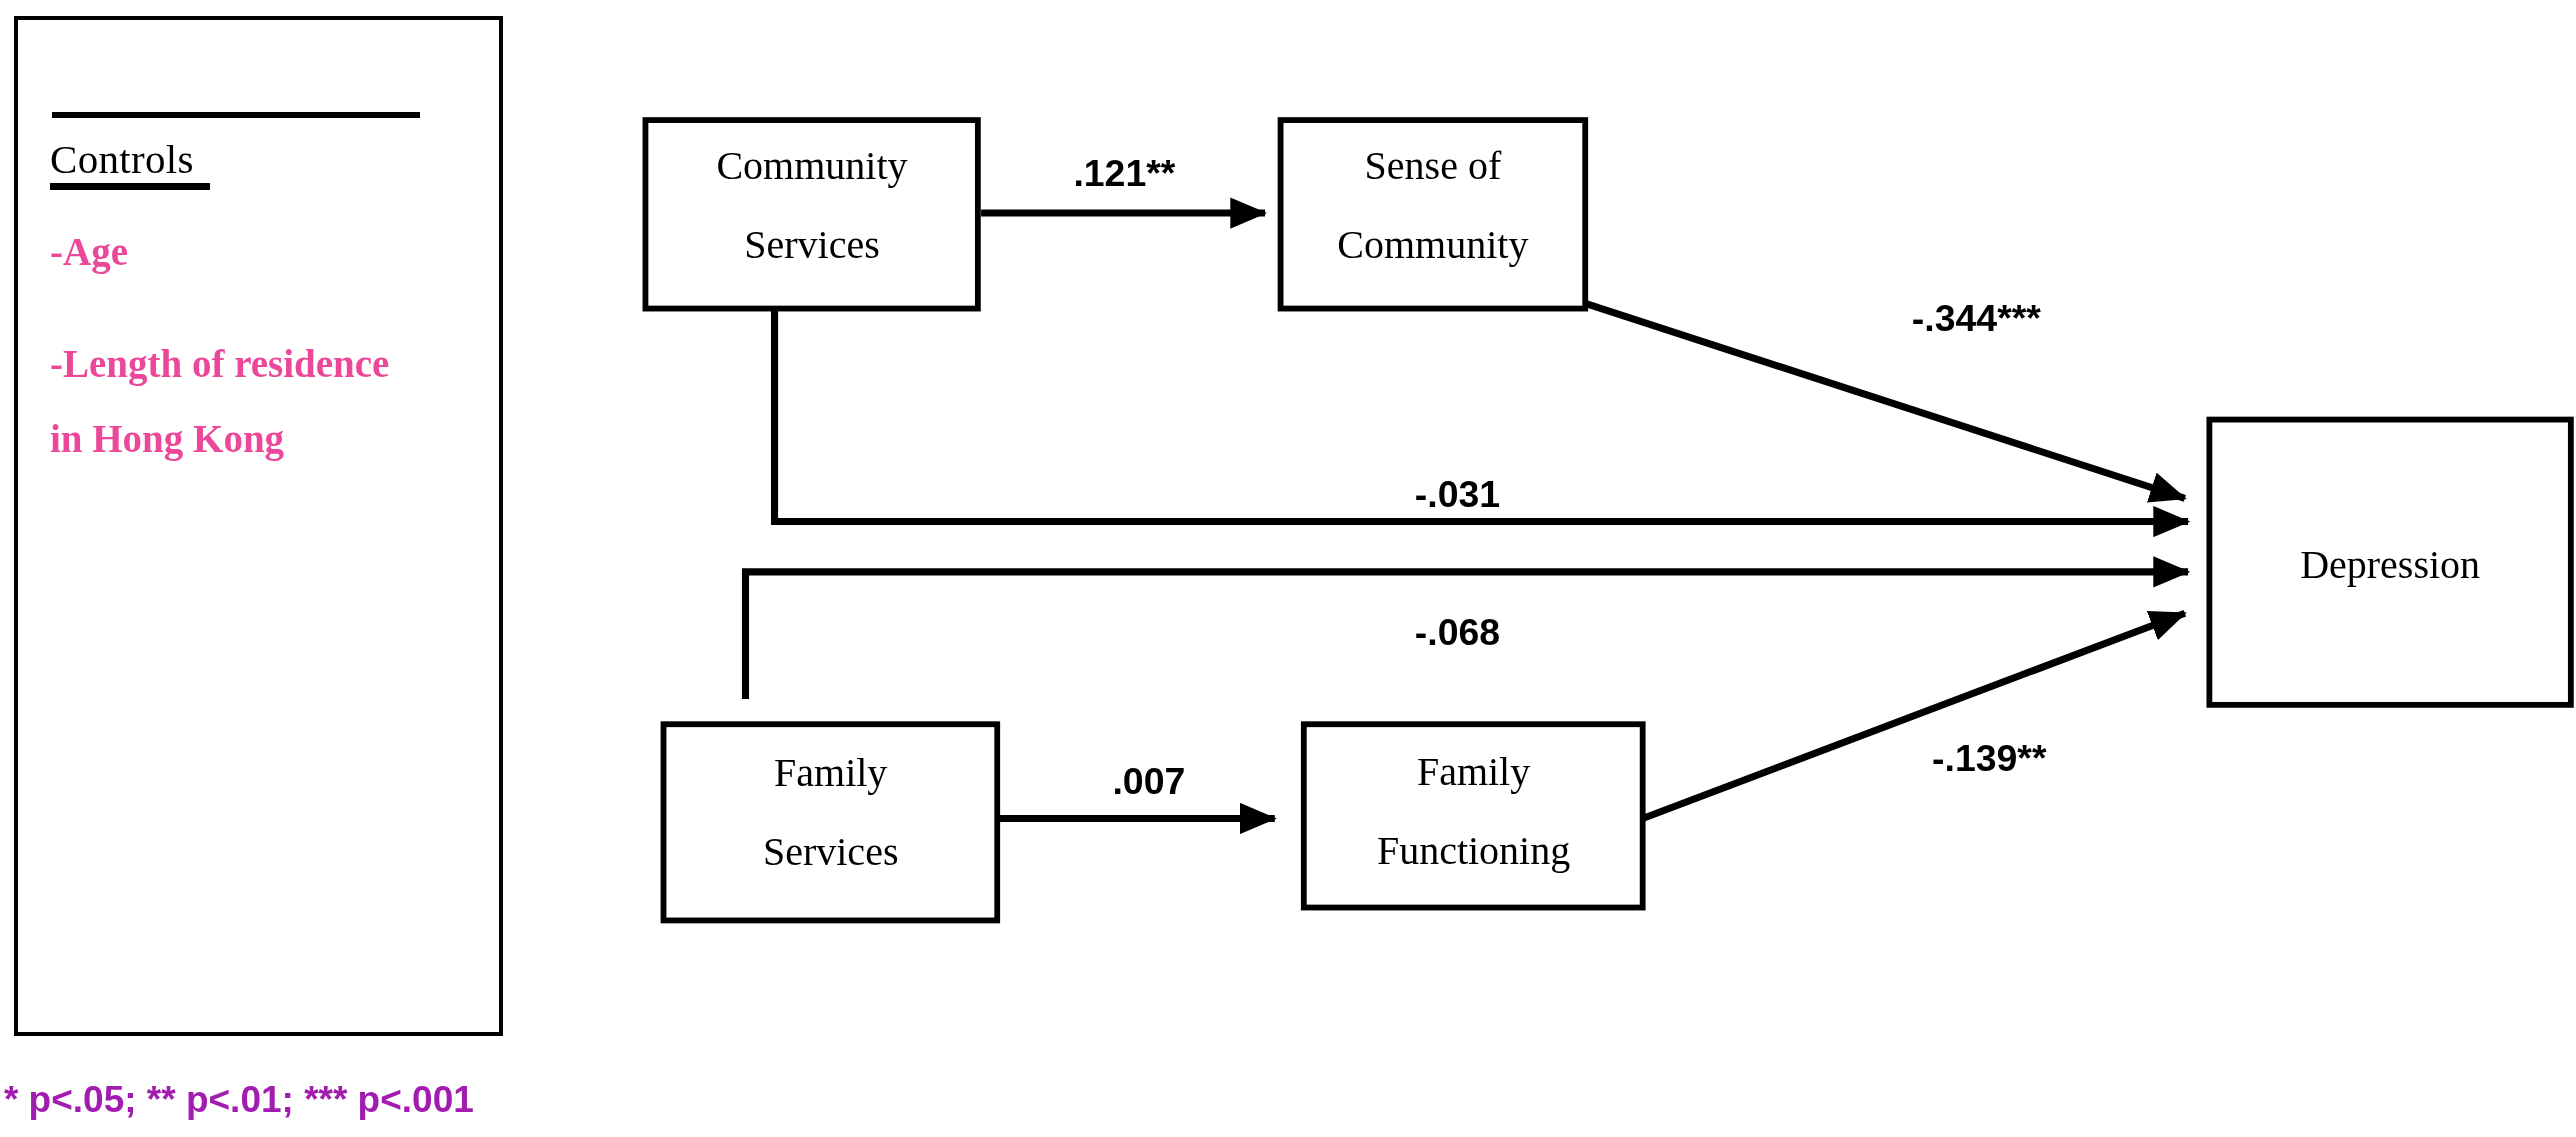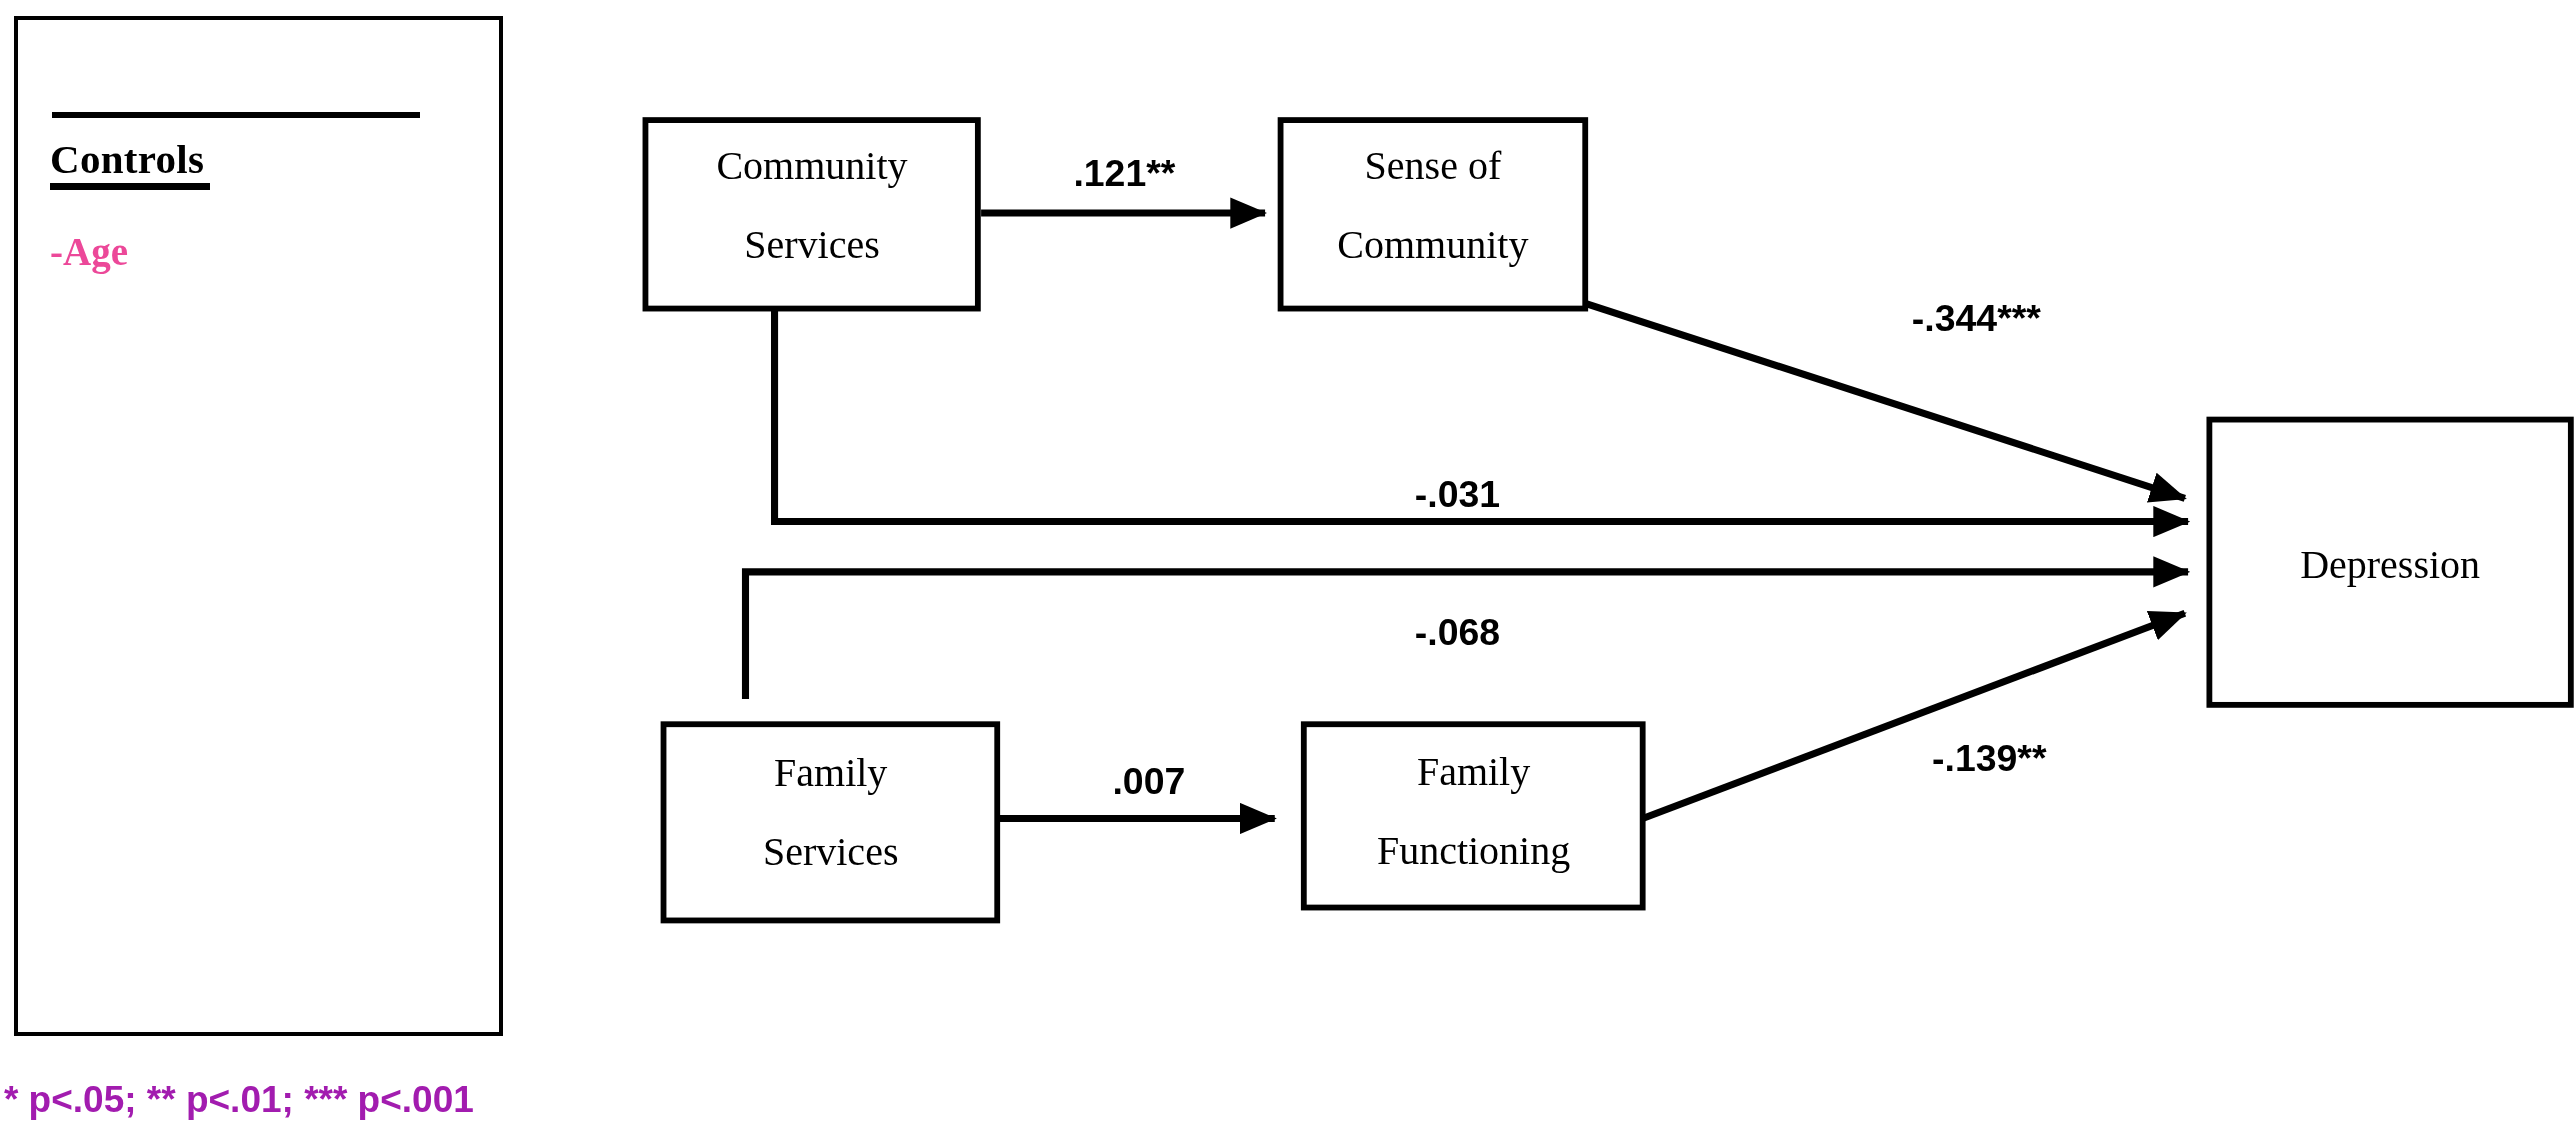"Controls" #controls-heading { font-weight: bold -> normal }
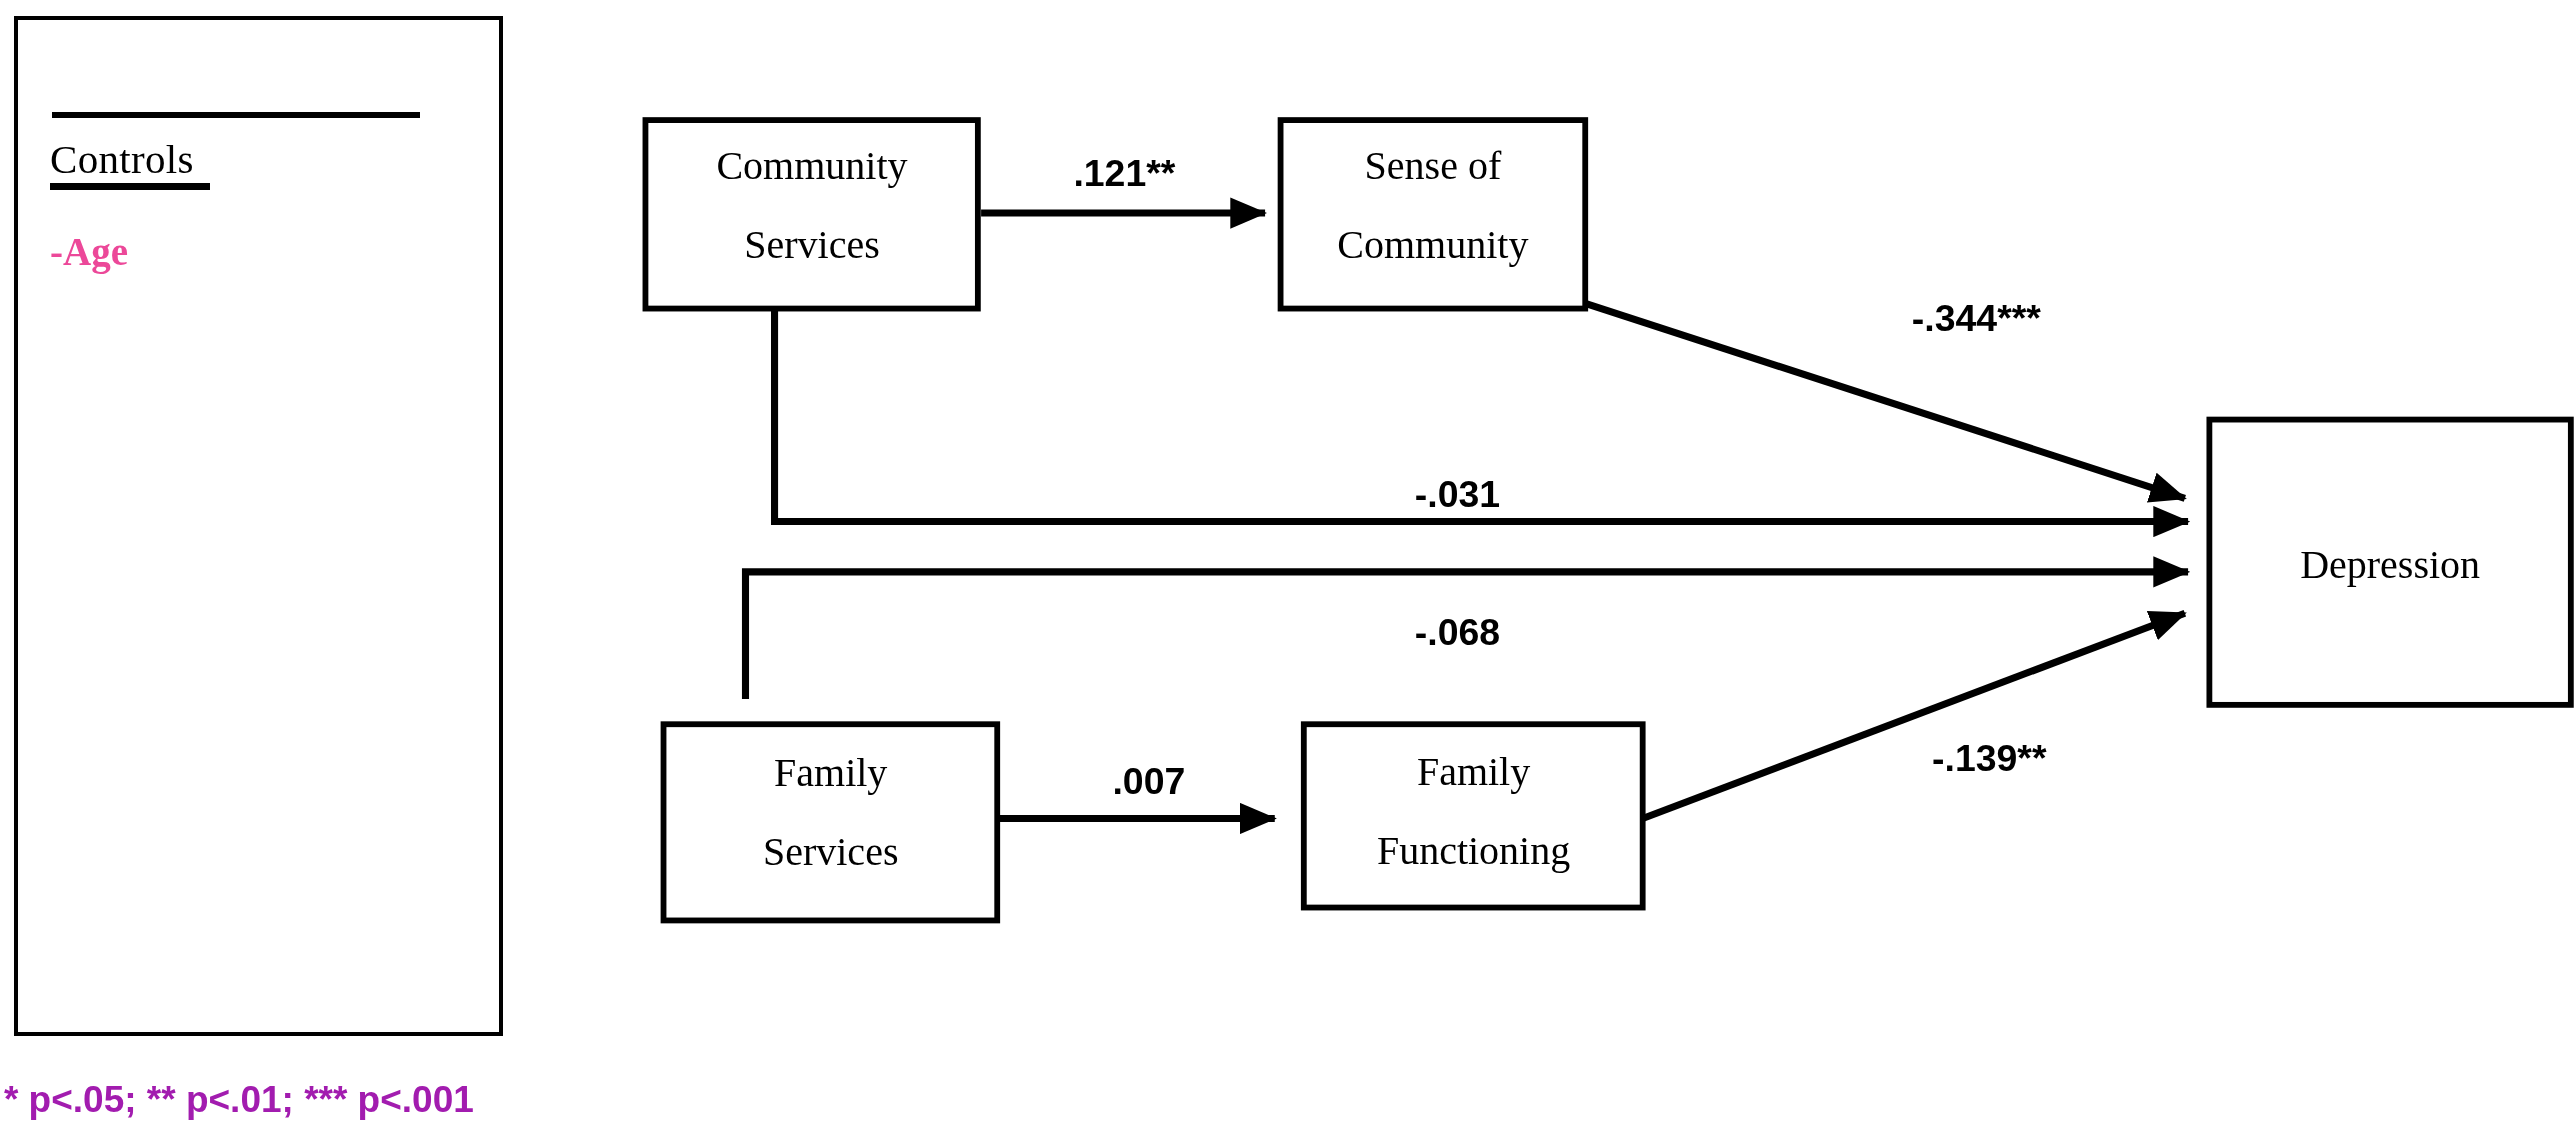"-Length of residence" div.control-item { html: none -> <div>-Length of residence in Hong Kong</div> }
